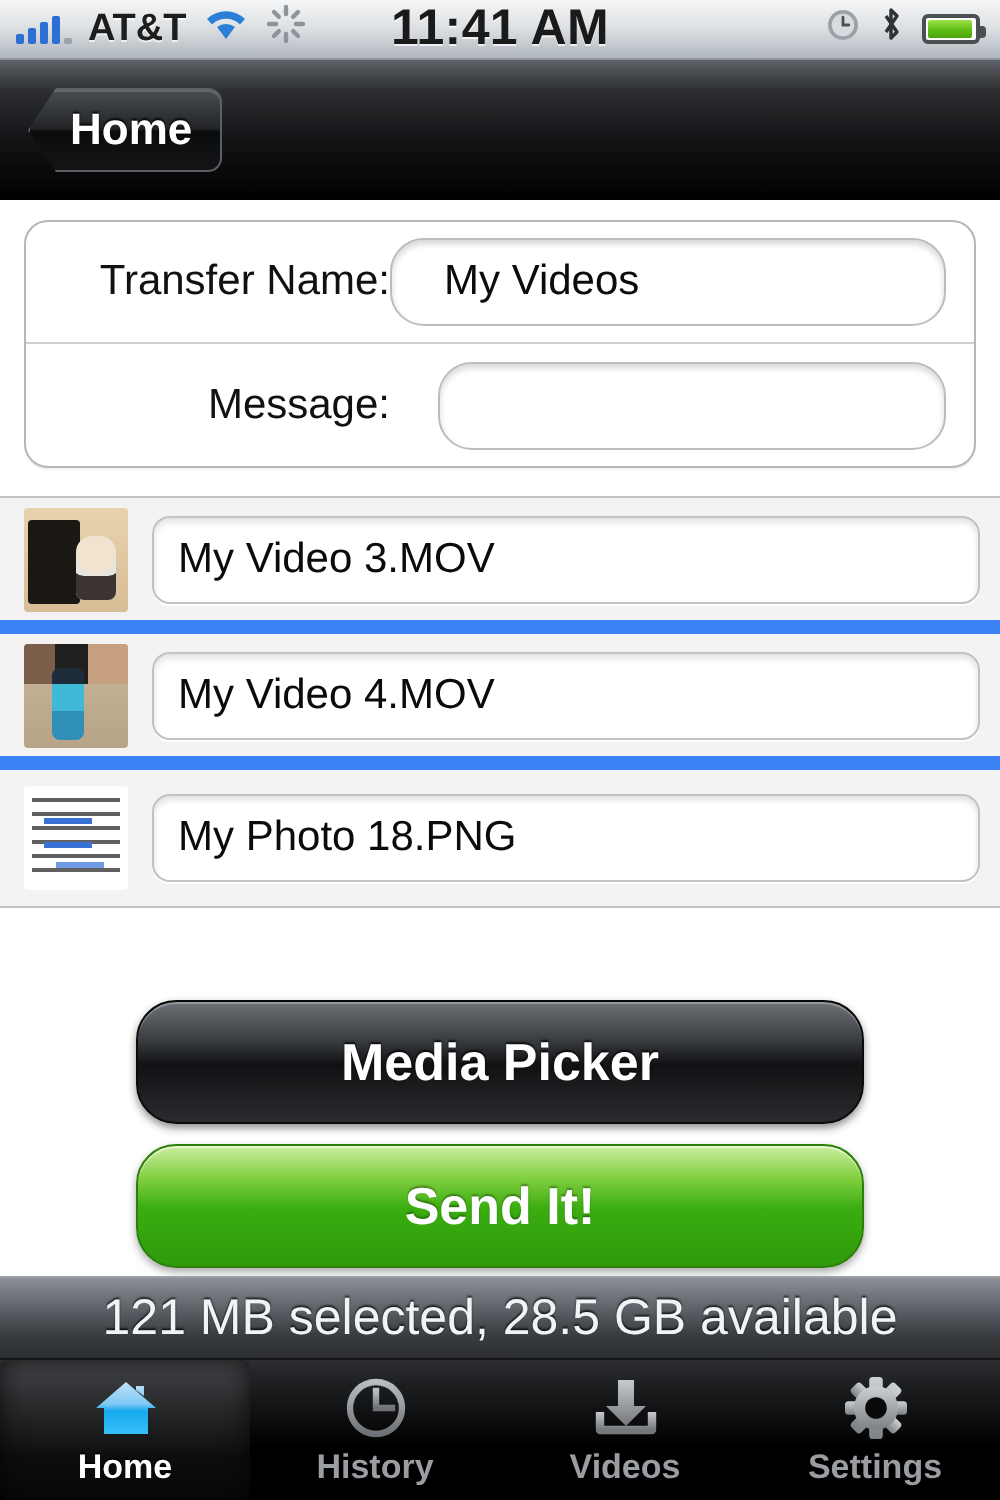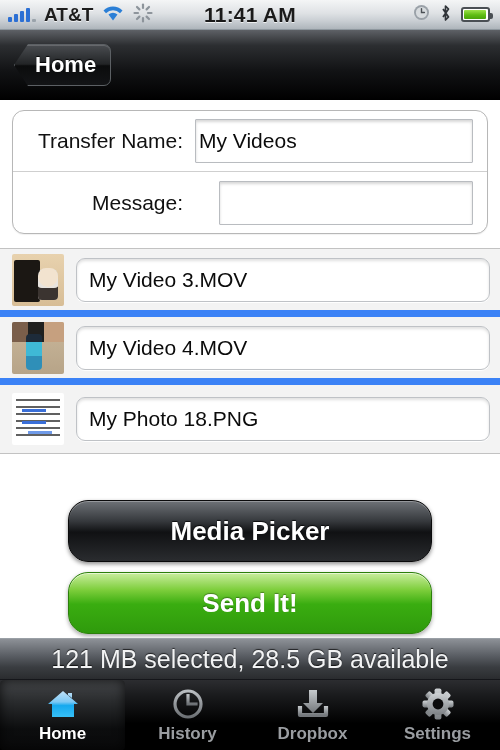"11:41 AM" .sb-center { font-size: 21px -> 25px }
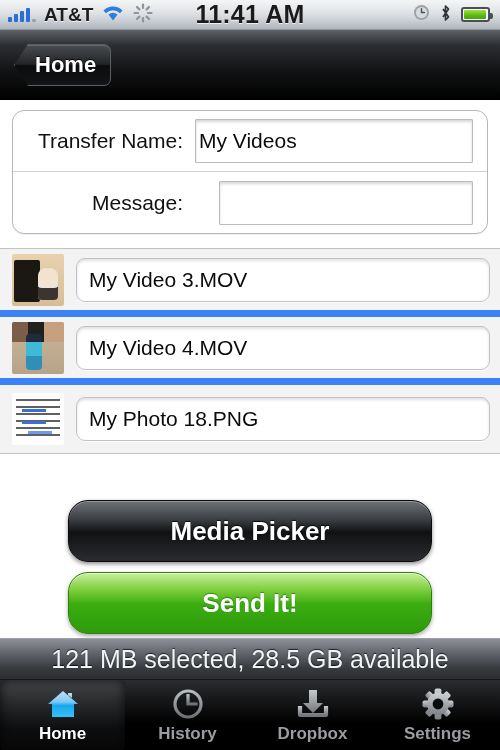"Transfer Name:" .flabel { padding-right: 12px -> none }
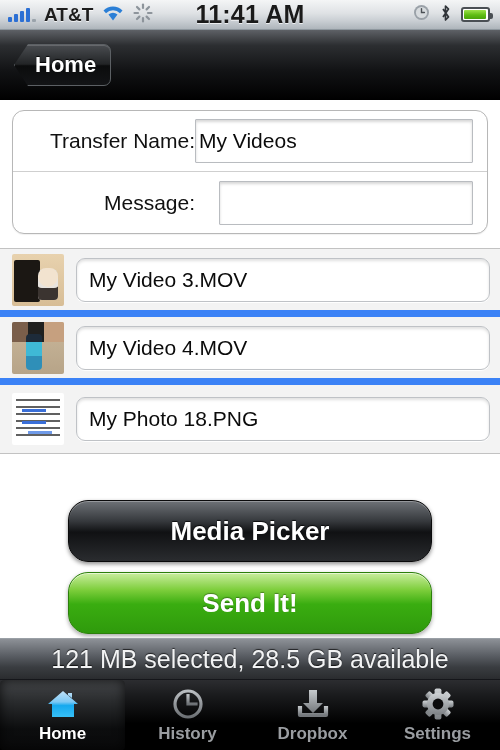"My Videos" .finput { border-radius: 1px -> 17px; padding: 0 3px -> 0 26px }
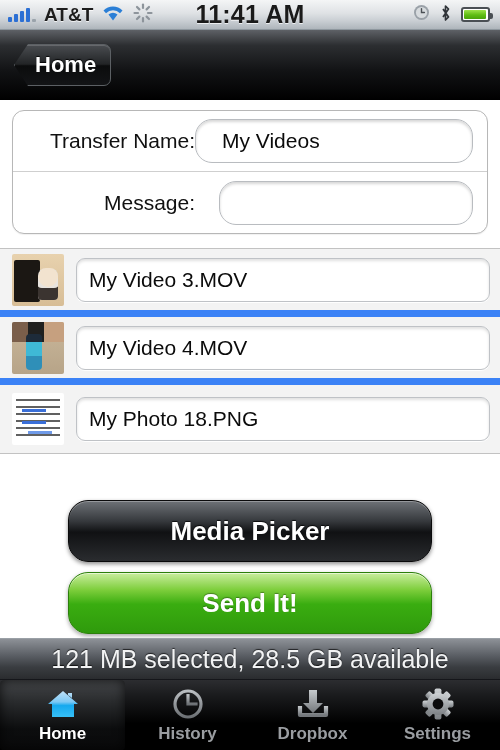"Dropbox" span.tablabel { text: Dropbox -> Videos }
